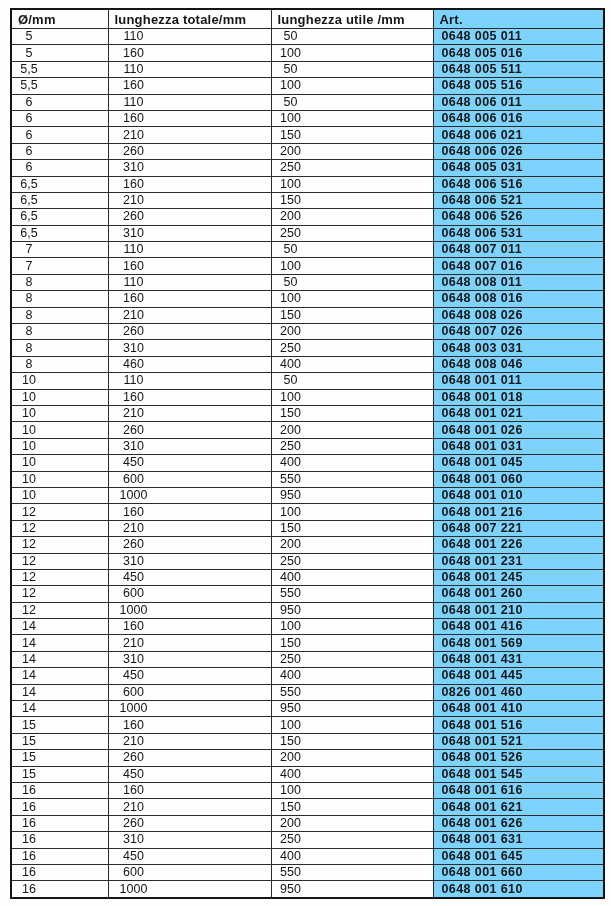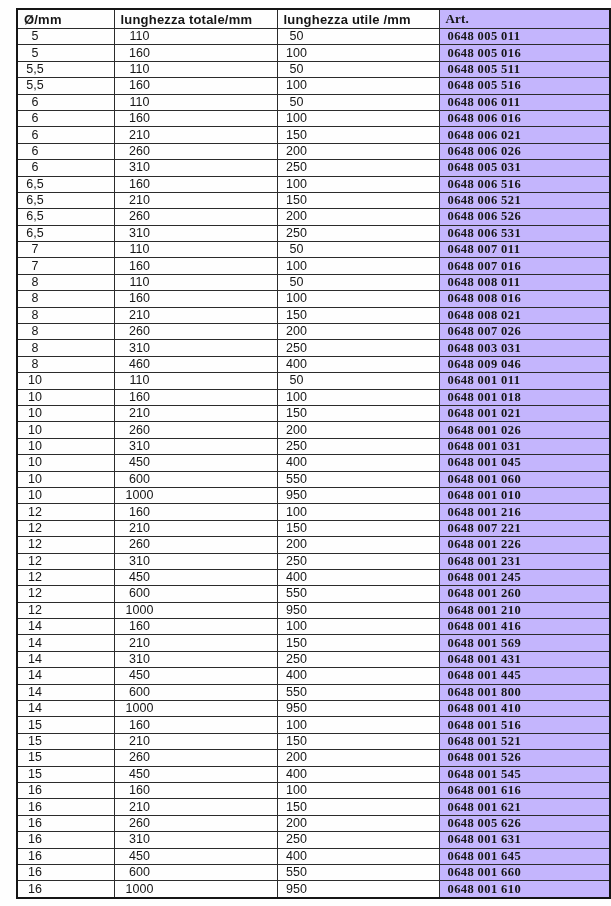"Ø/mm" .page { padding: 8px 16px -> 8px 10px }
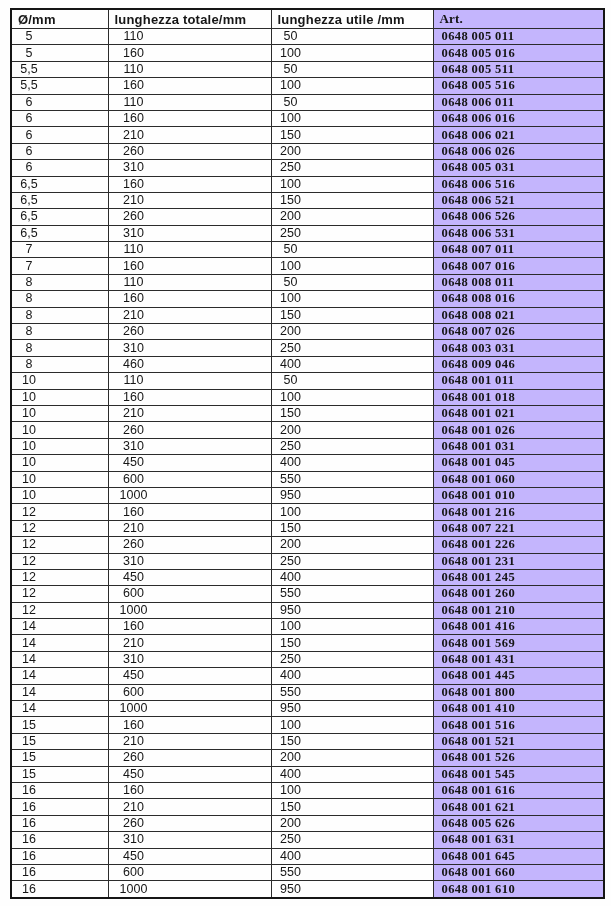"Art." th.art, td.c3 { background: #c4b5fd -> #7dd3fc; font-family: Liberation Serif, serif -> none }
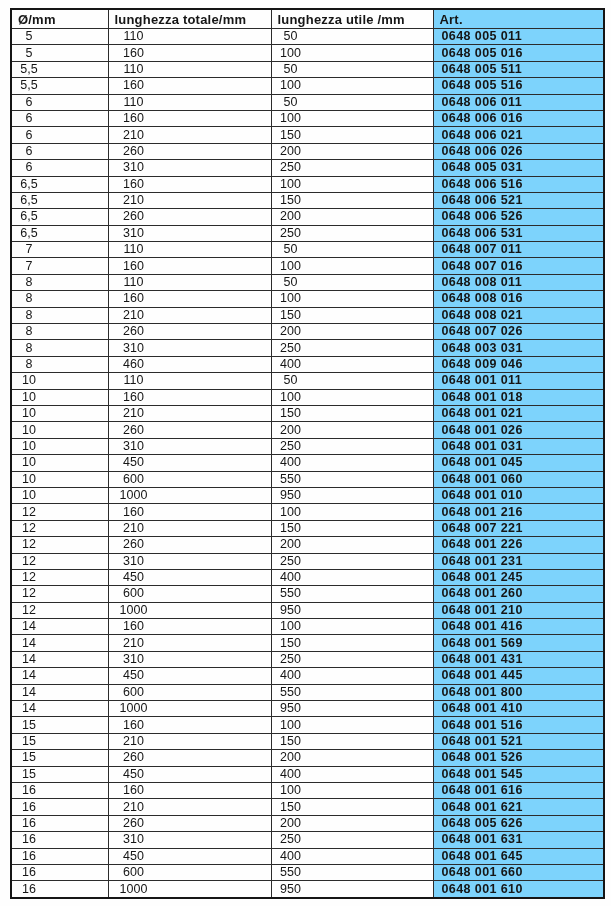"0648 008 021" span.val { text: 0648 008 021 -> 0648 008 026 }
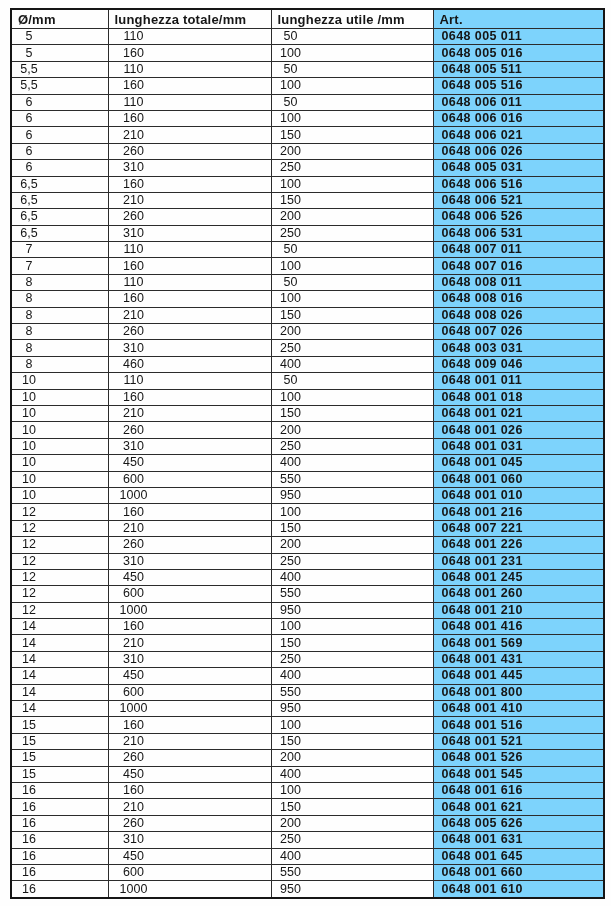"0648 009 046" span.val { text: 0648 009 046 -> 0648 008 046 }
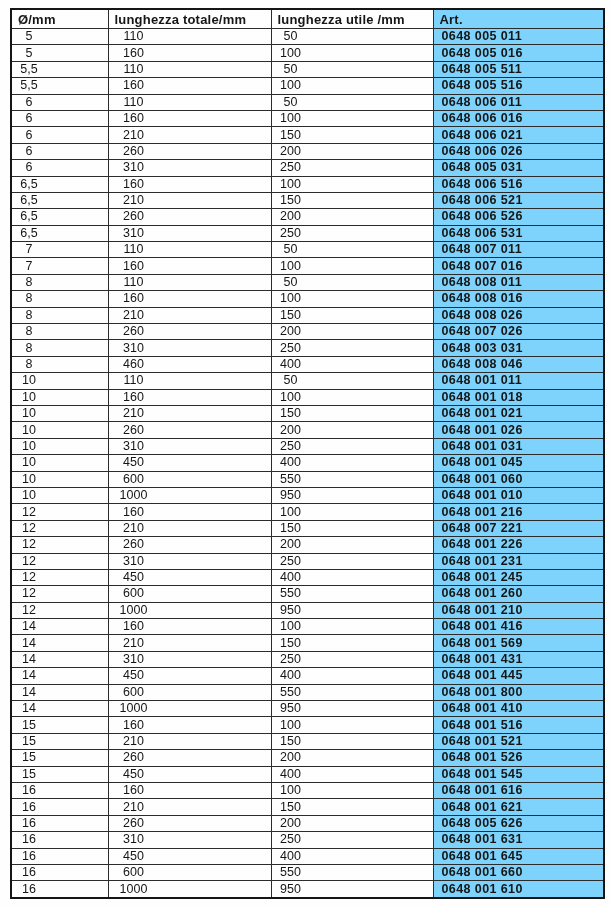"0648 001 800" span.val { text: 0648 001 800 -> 0826 001 460 }
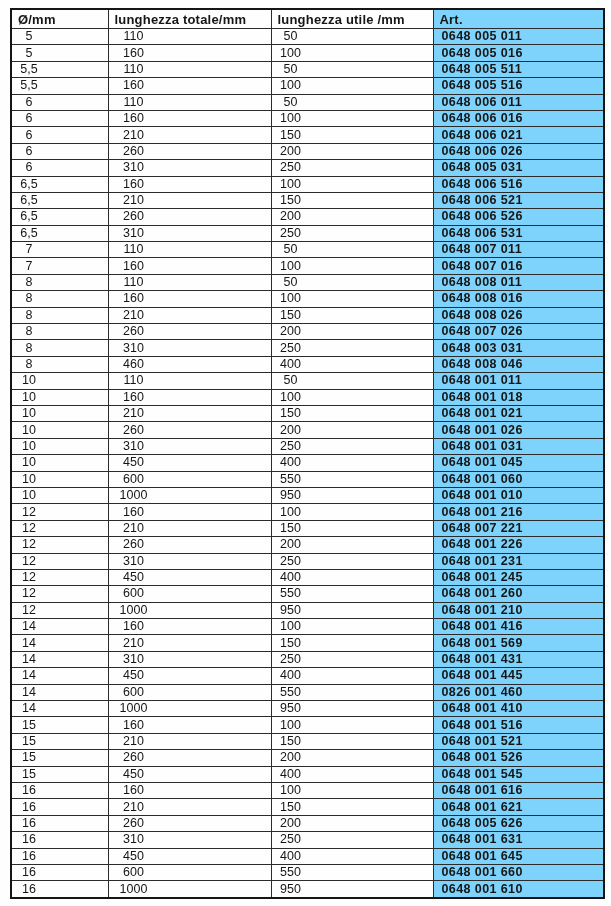"0648 005 626" span.val { text: 0648 005 626 -> 0648 001 626 }
